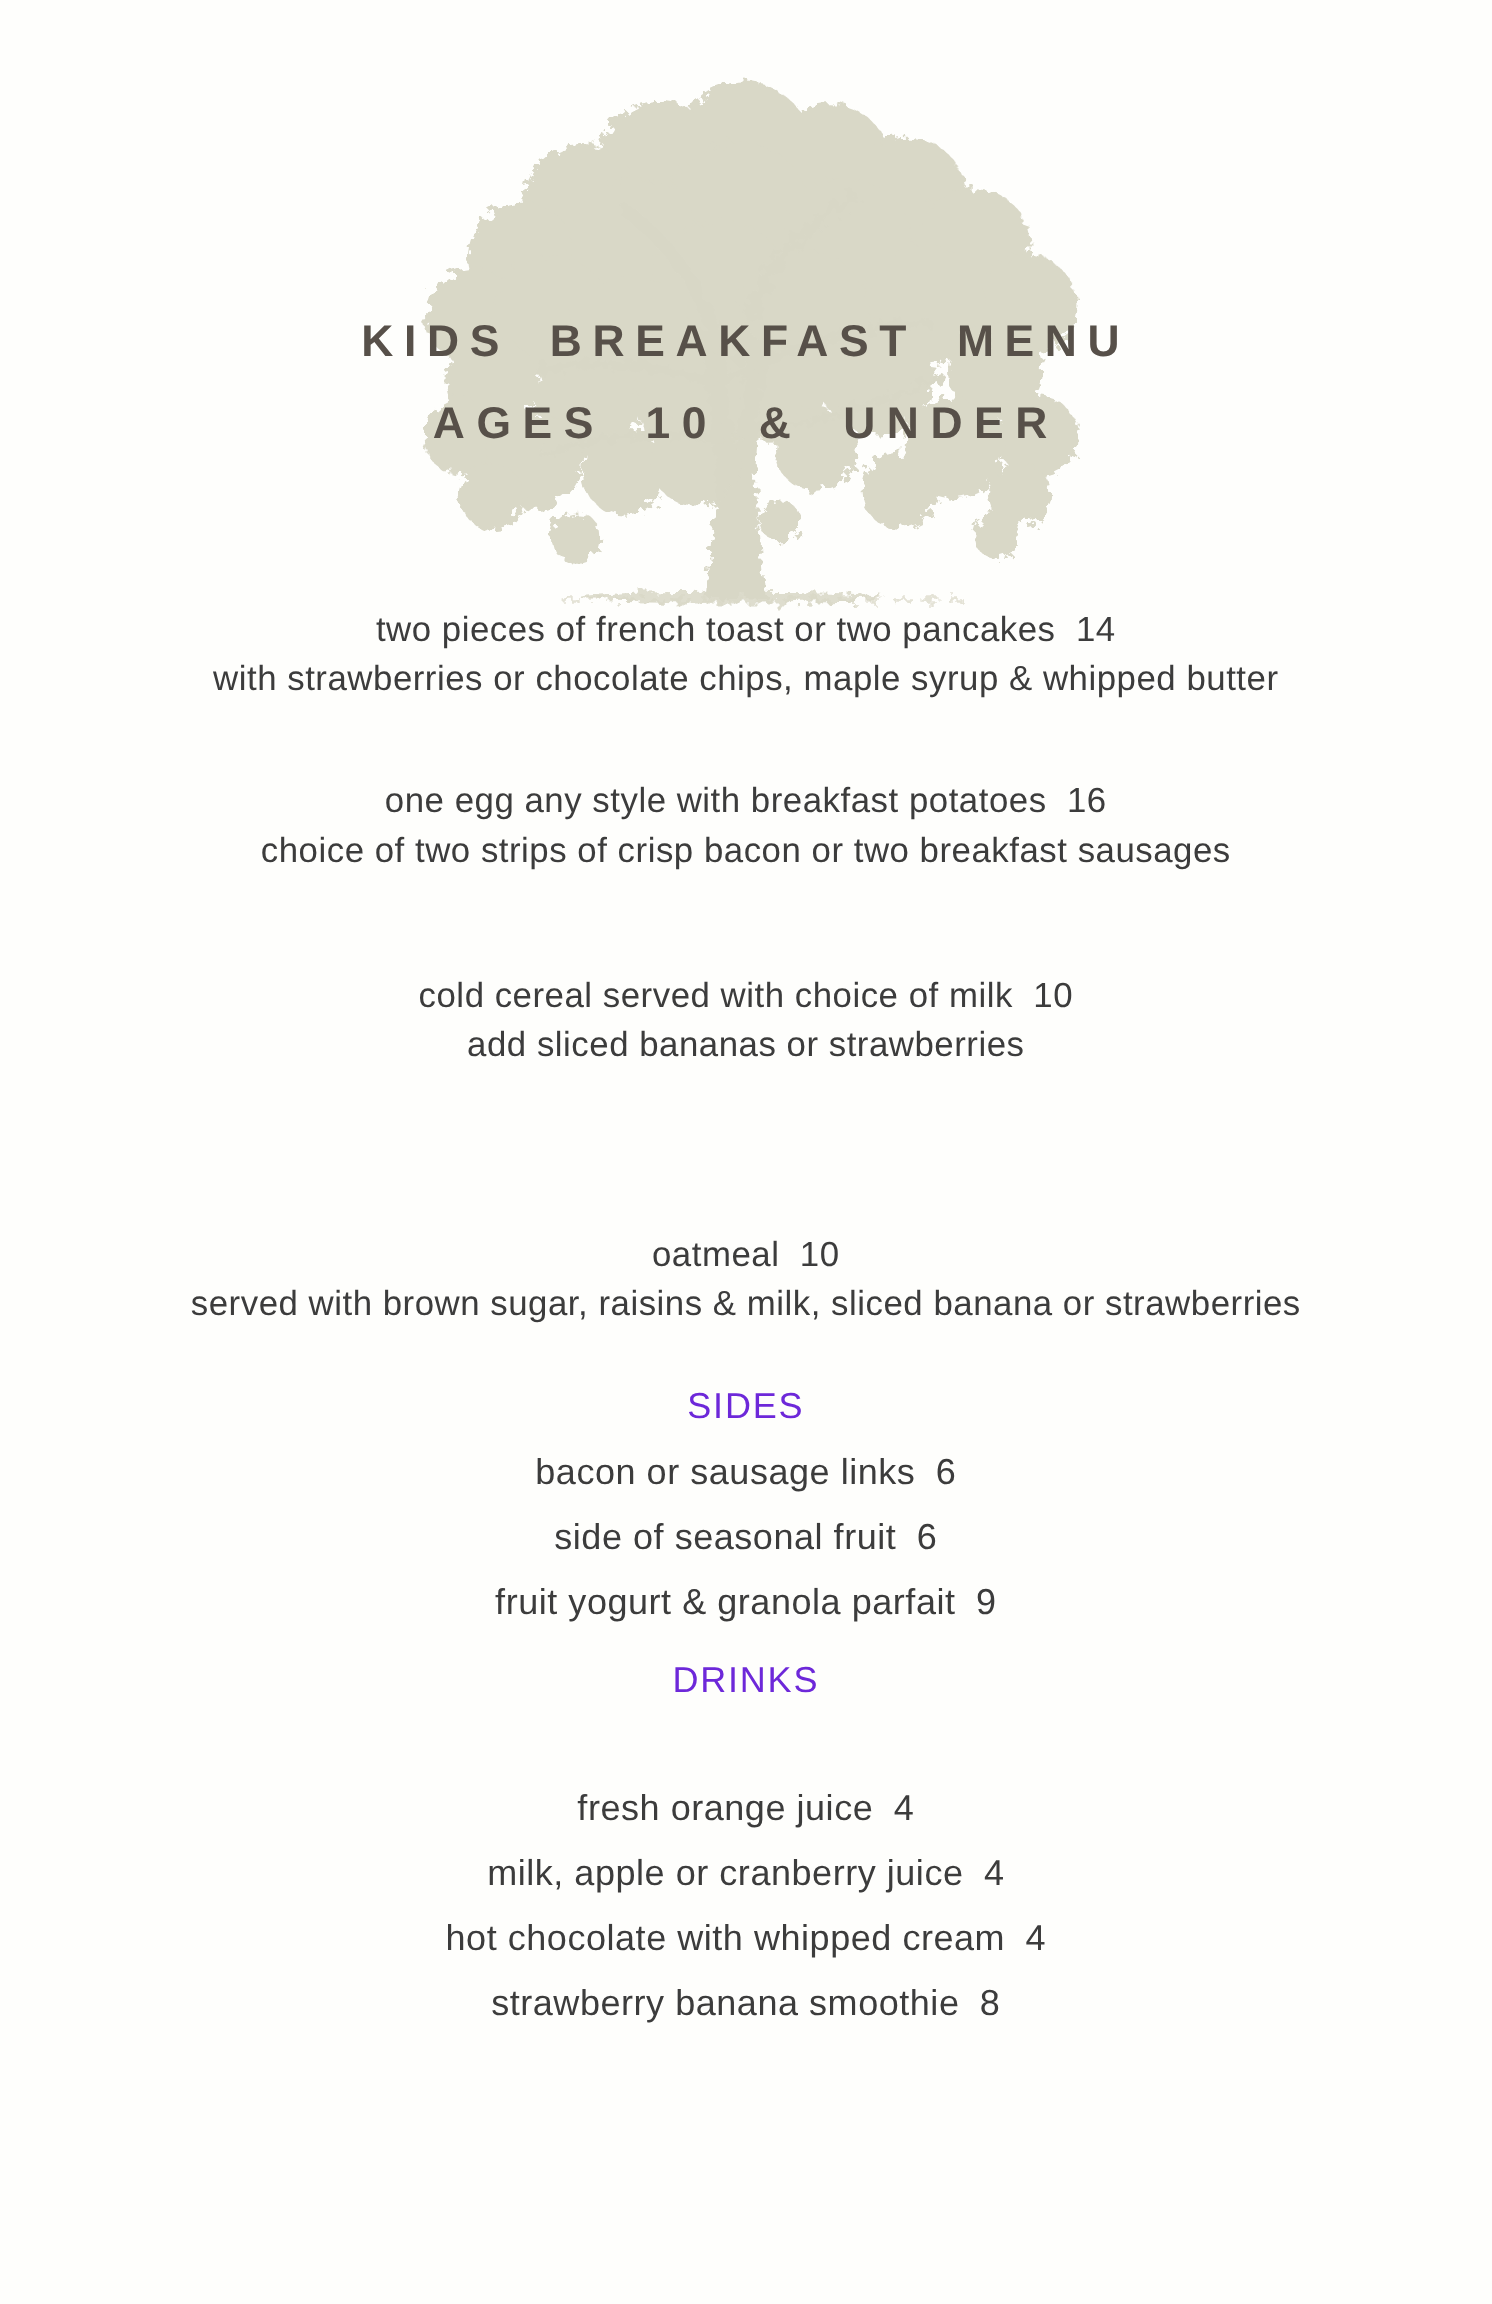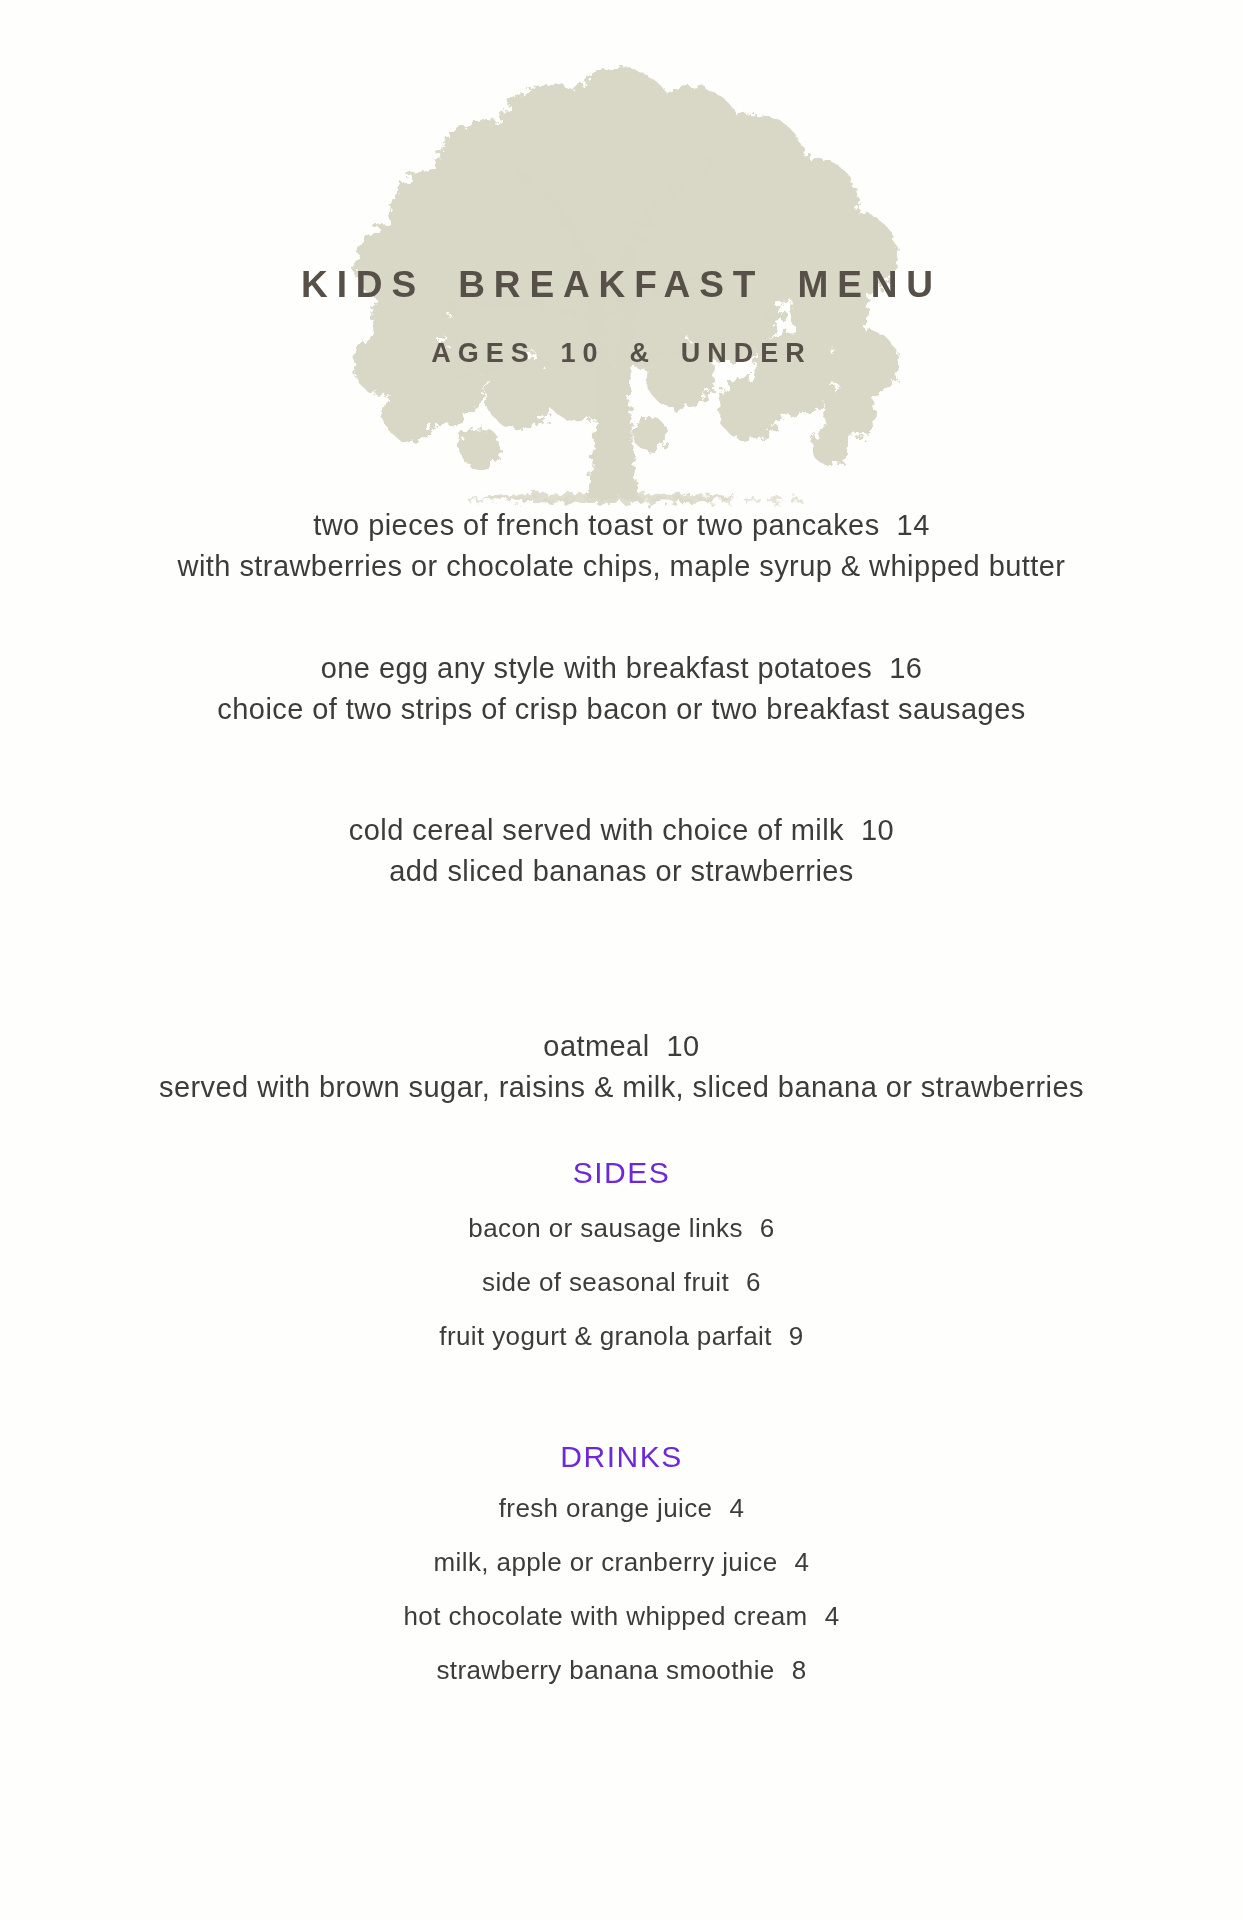"AGES 10 & UNDER" .title-2 { font-size: 27px -> 37px }
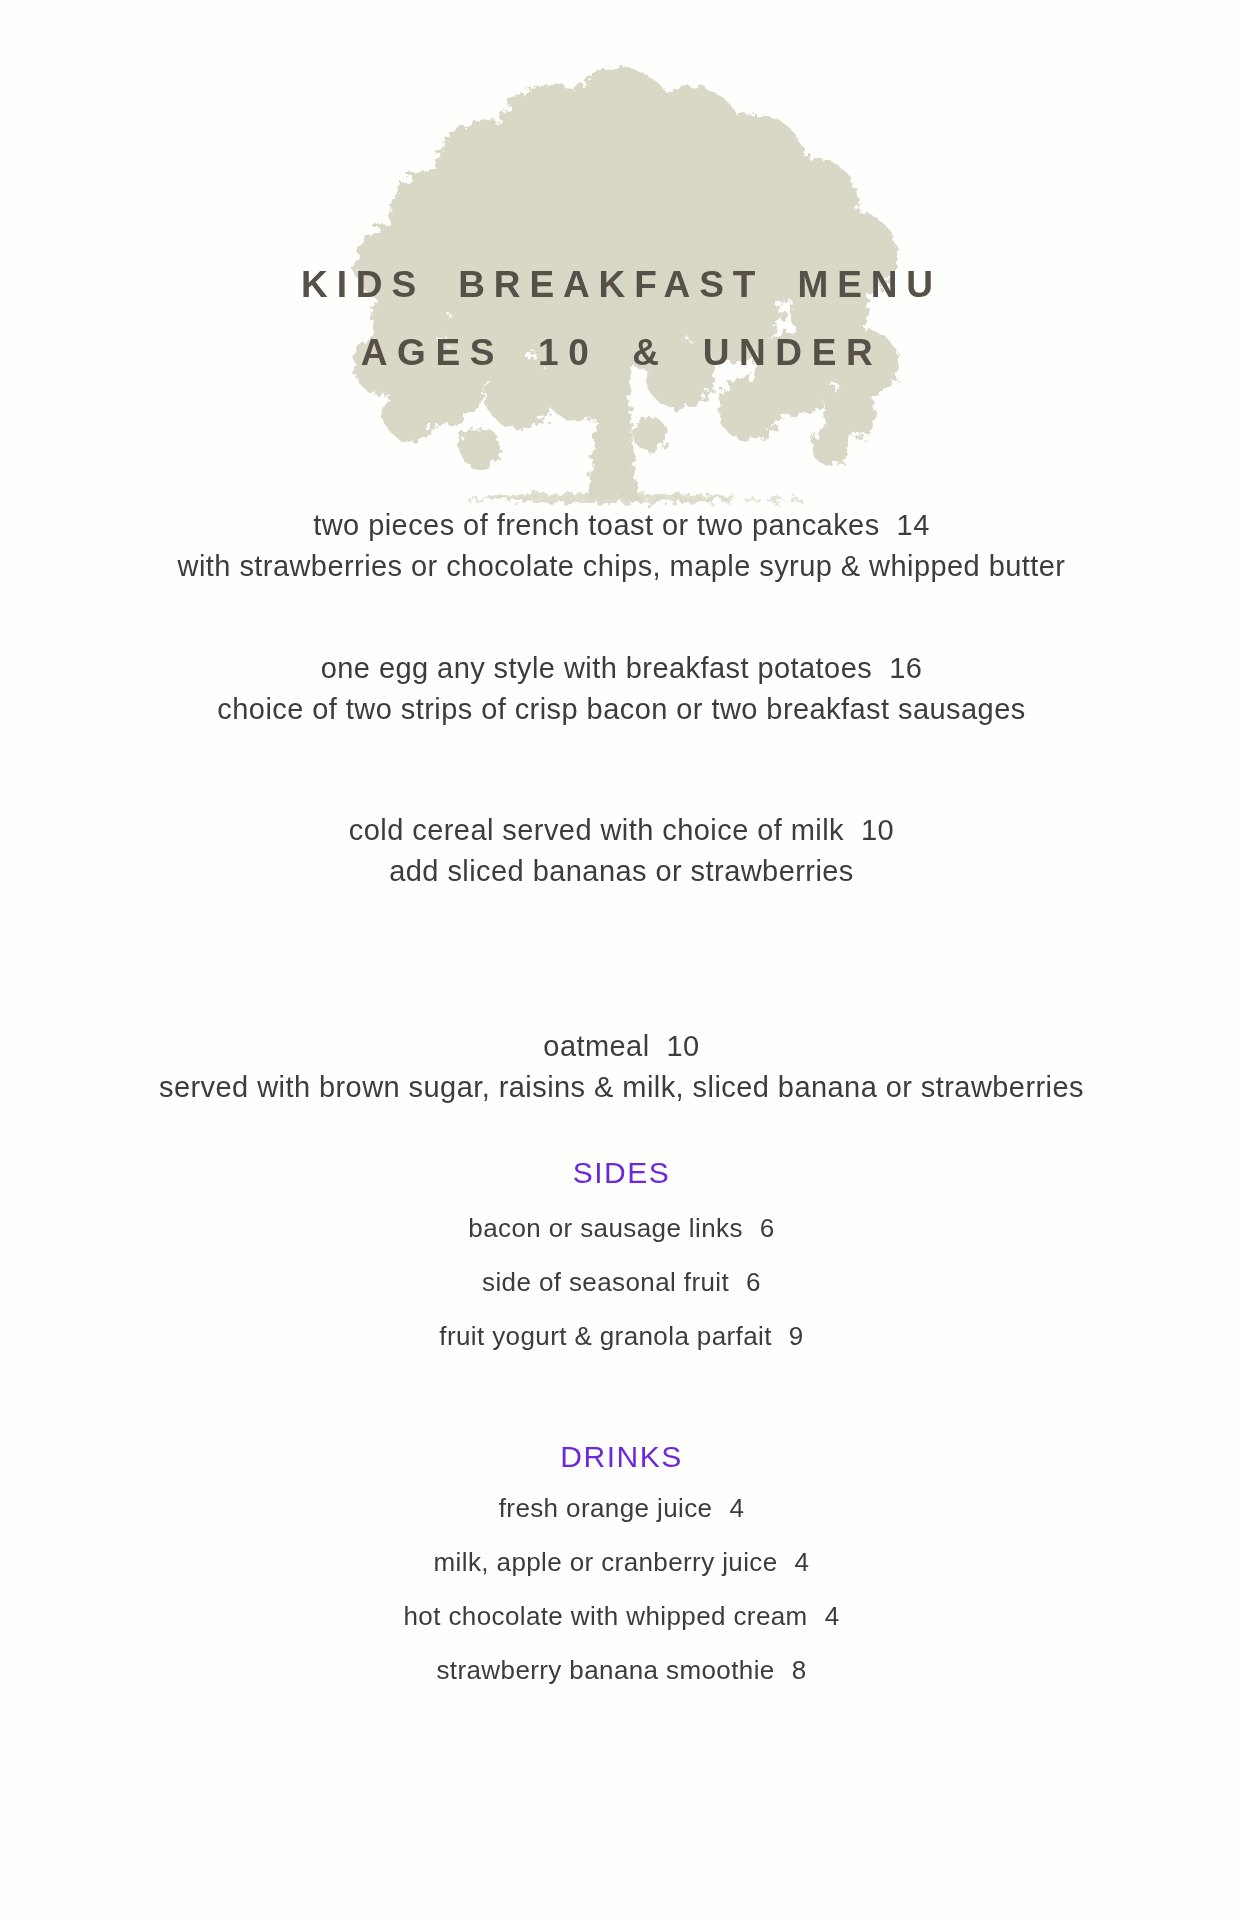"bacon or sausage links 6" .section-list { font-size: 26px -> 30px }
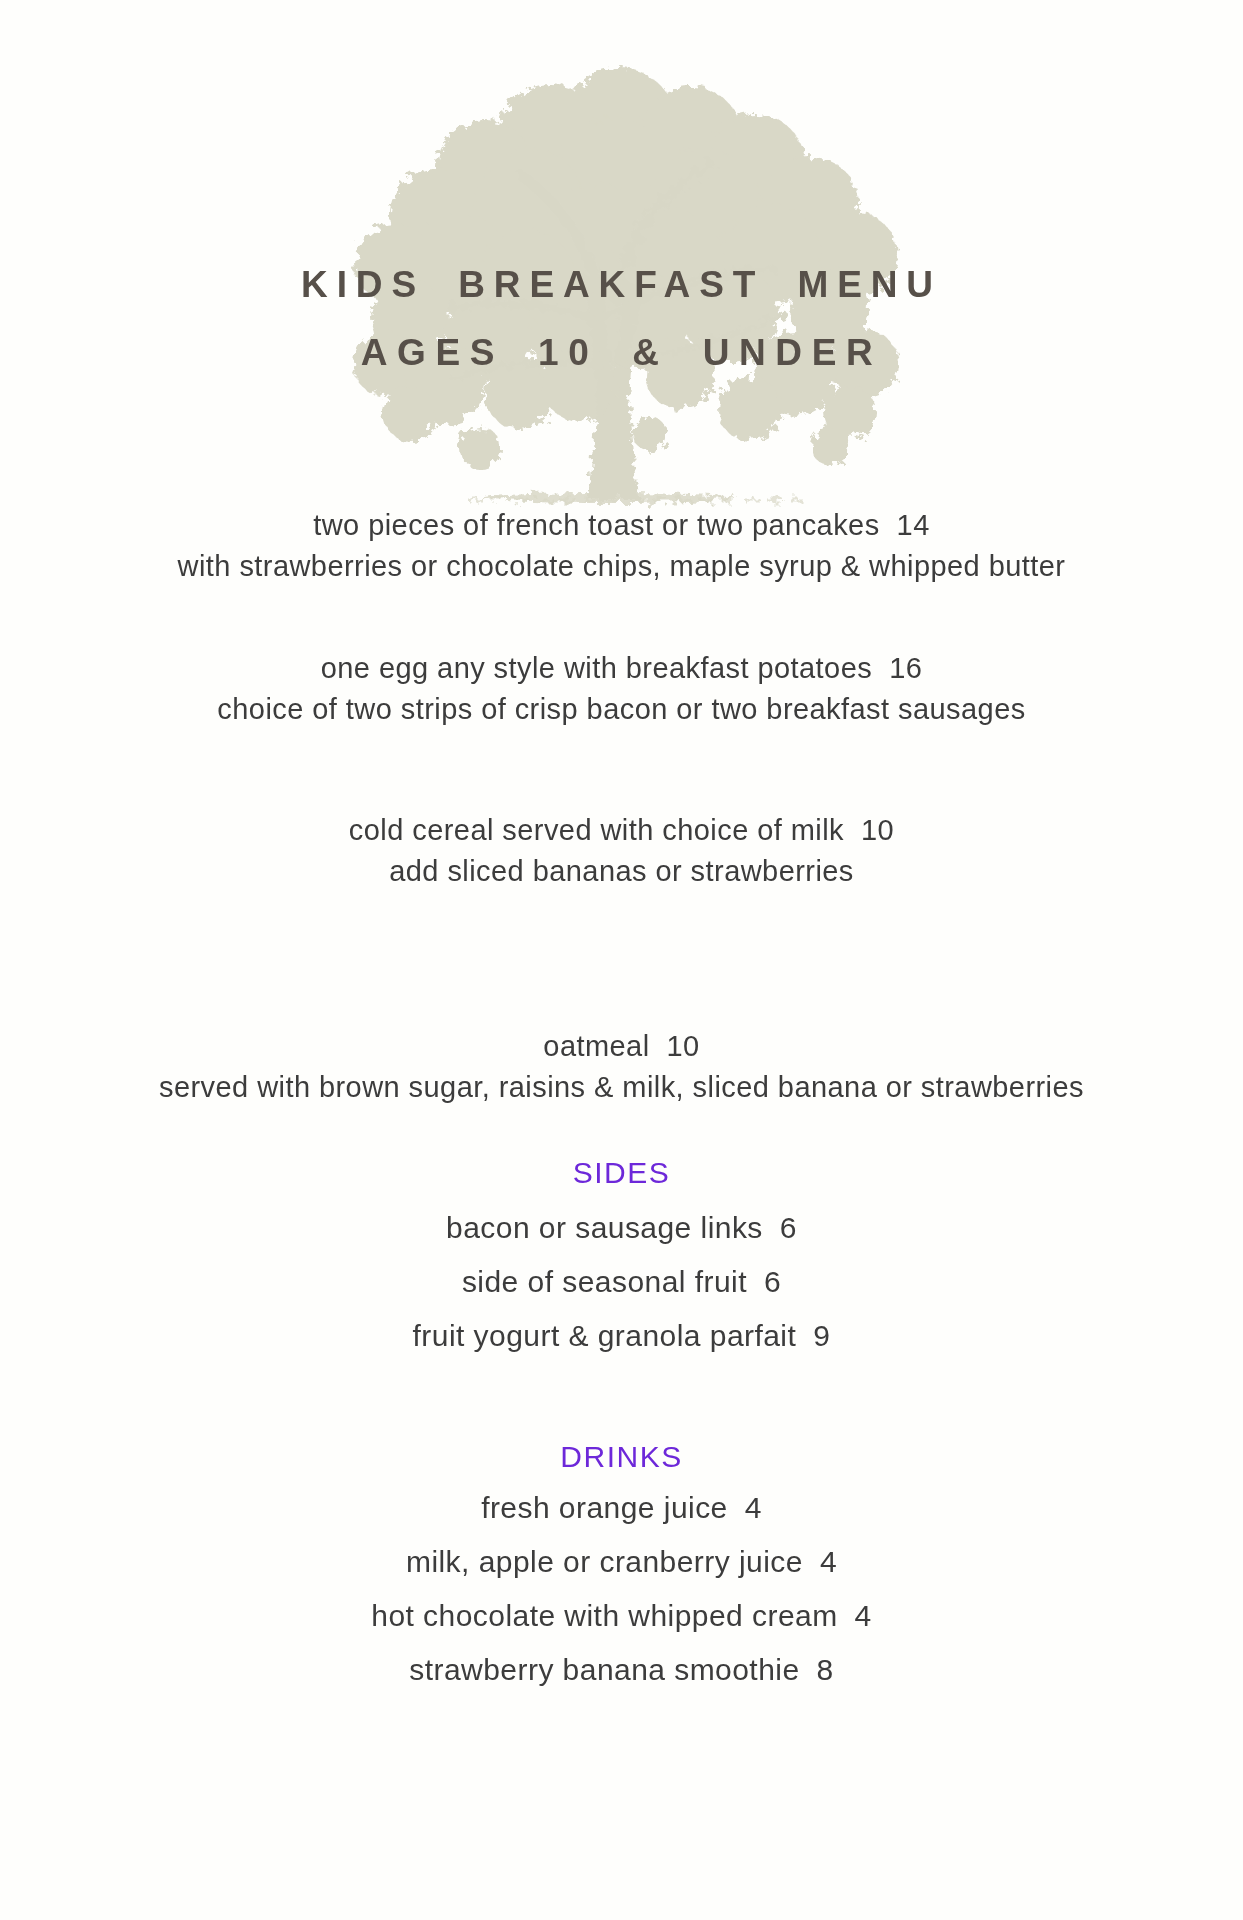"DRINKS" .sh-drinks { top: 1436px -> 1380px }
